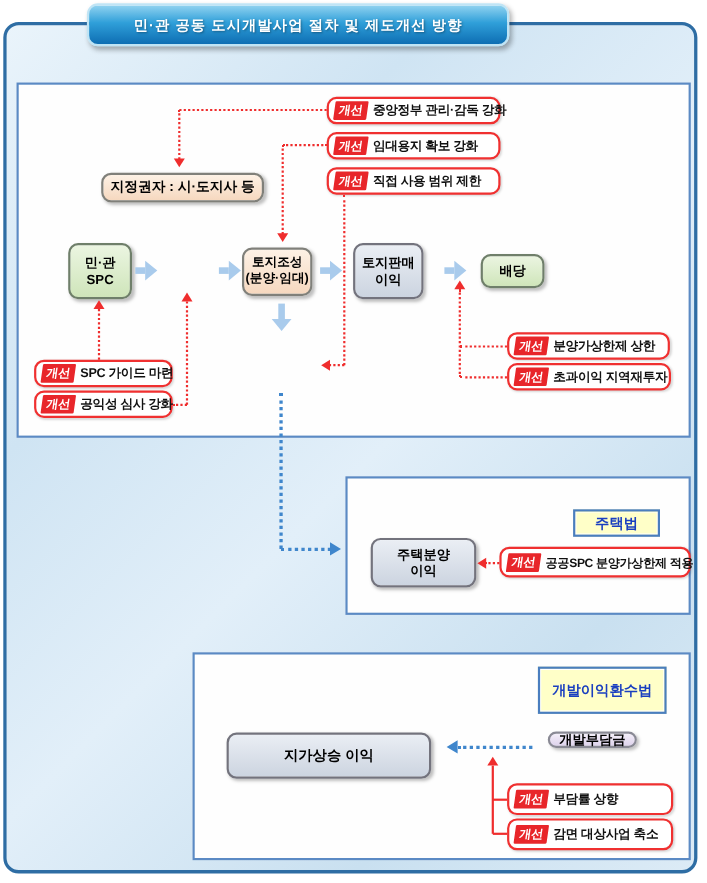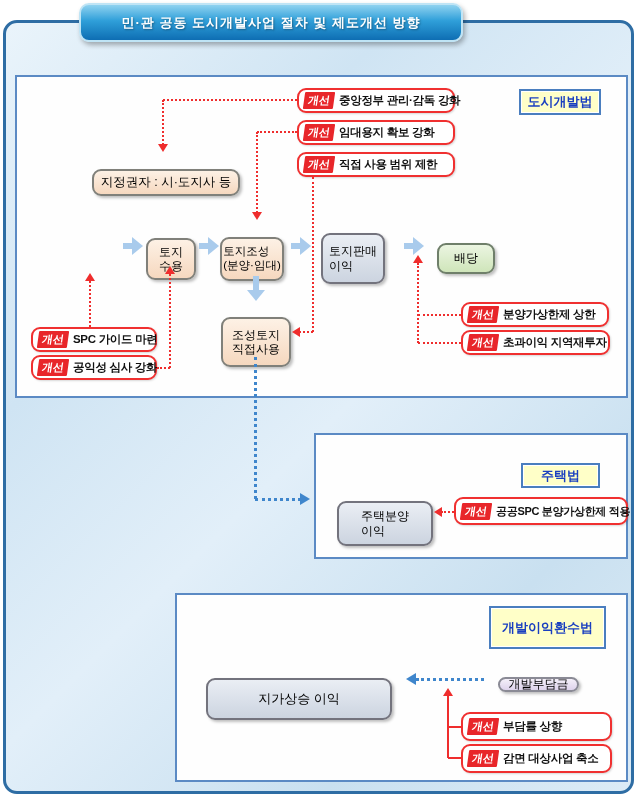"도시개발법" div.law { html: <div>도시개발법</div> -> none }
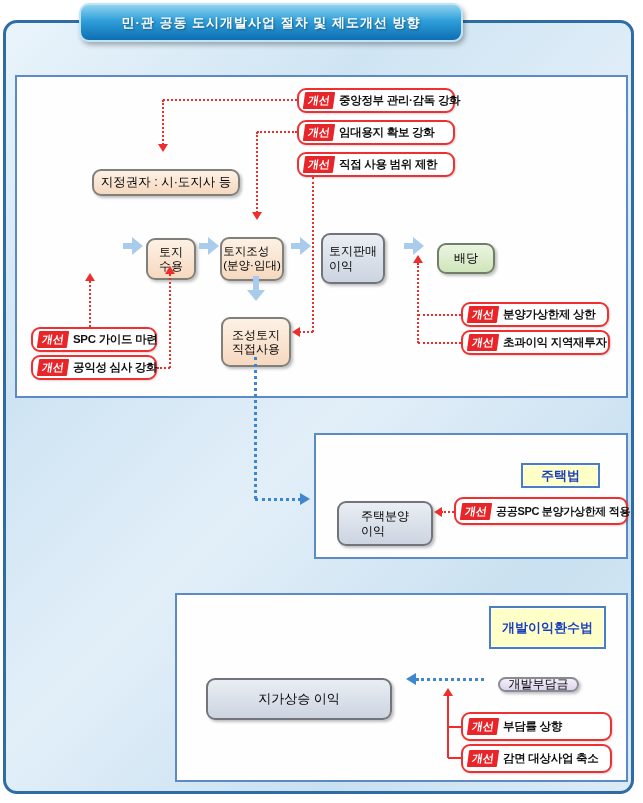"지정권자 : 시·도지사 등" .node { font-weight: normal -> bold; margin-top: 12px -> none; text-align: none -> center }
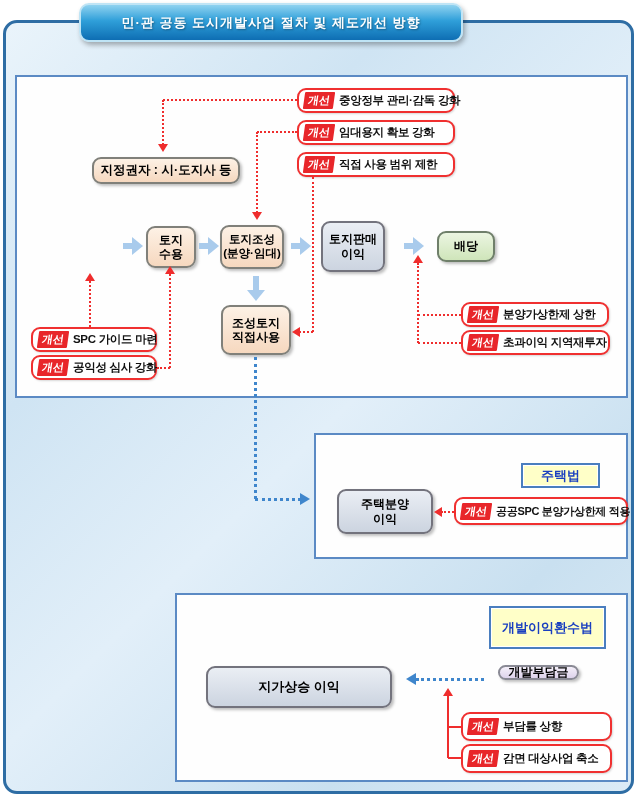"민·관" div.node { html: none -> <div>민·관 SPC</div> }
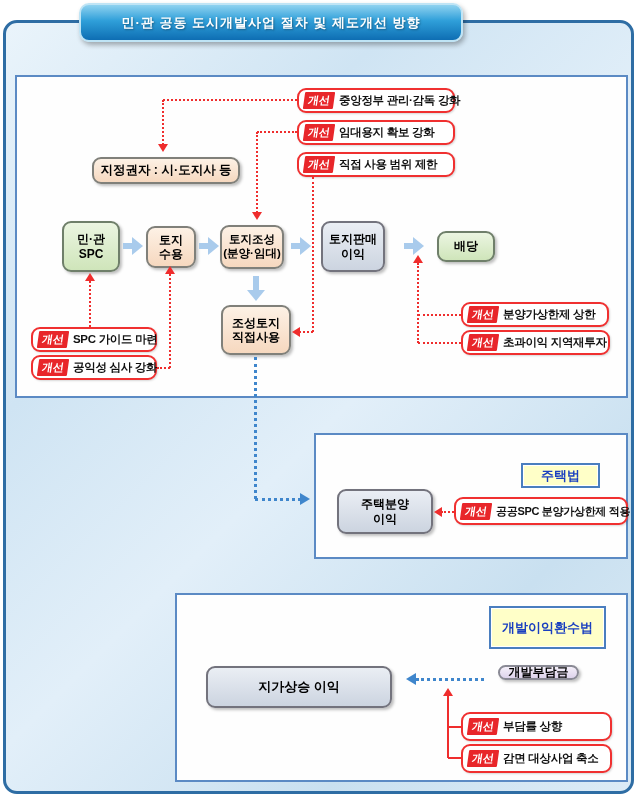"토지" div.node { html: <div>토지 수용</div> -> none }
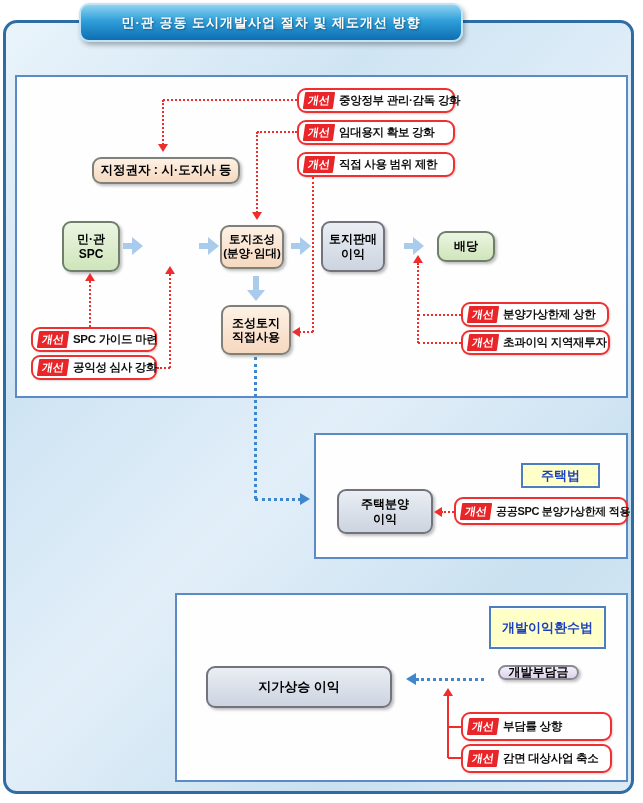"조성토지" div.node { html: <div>조성토지 직접사용</div> -> none }
